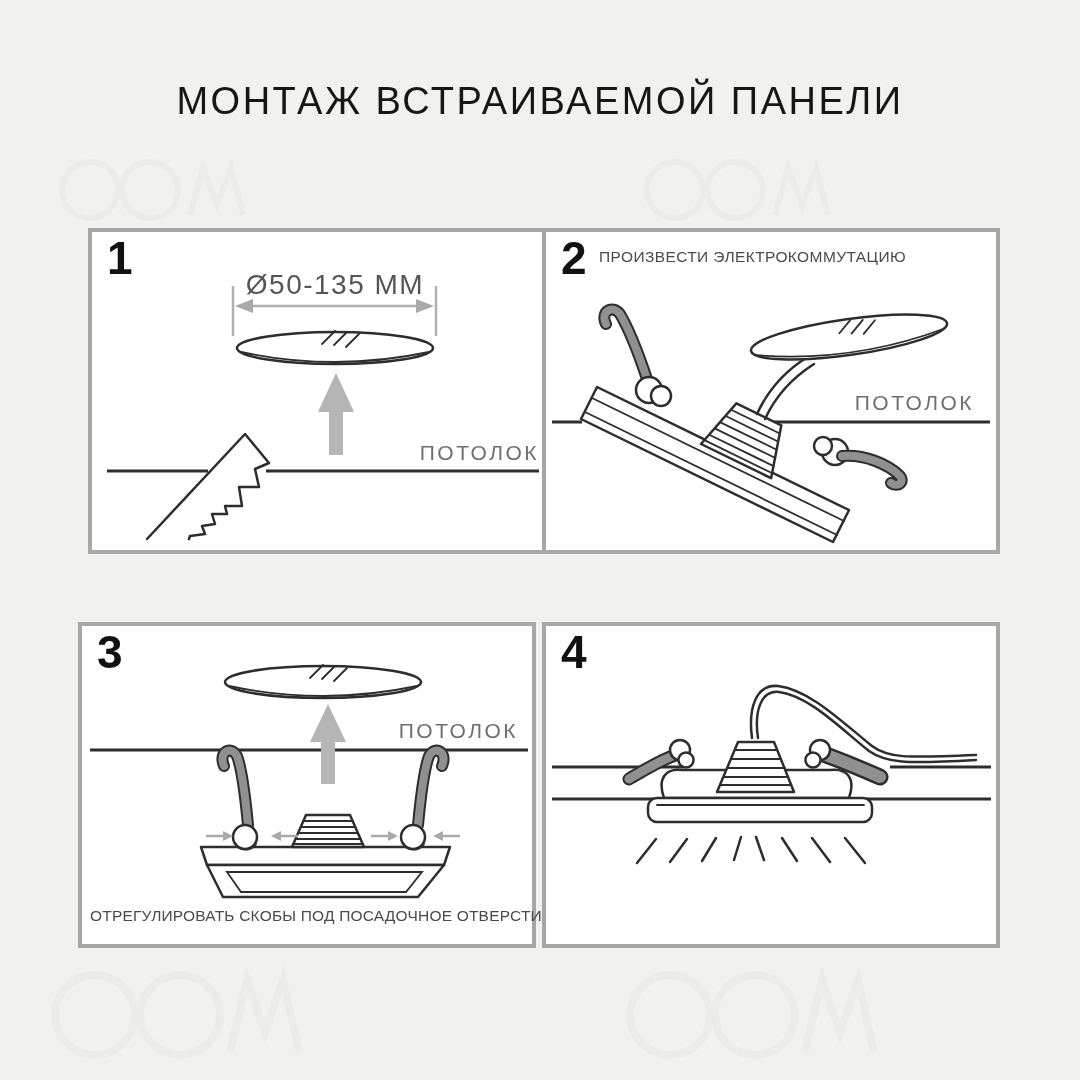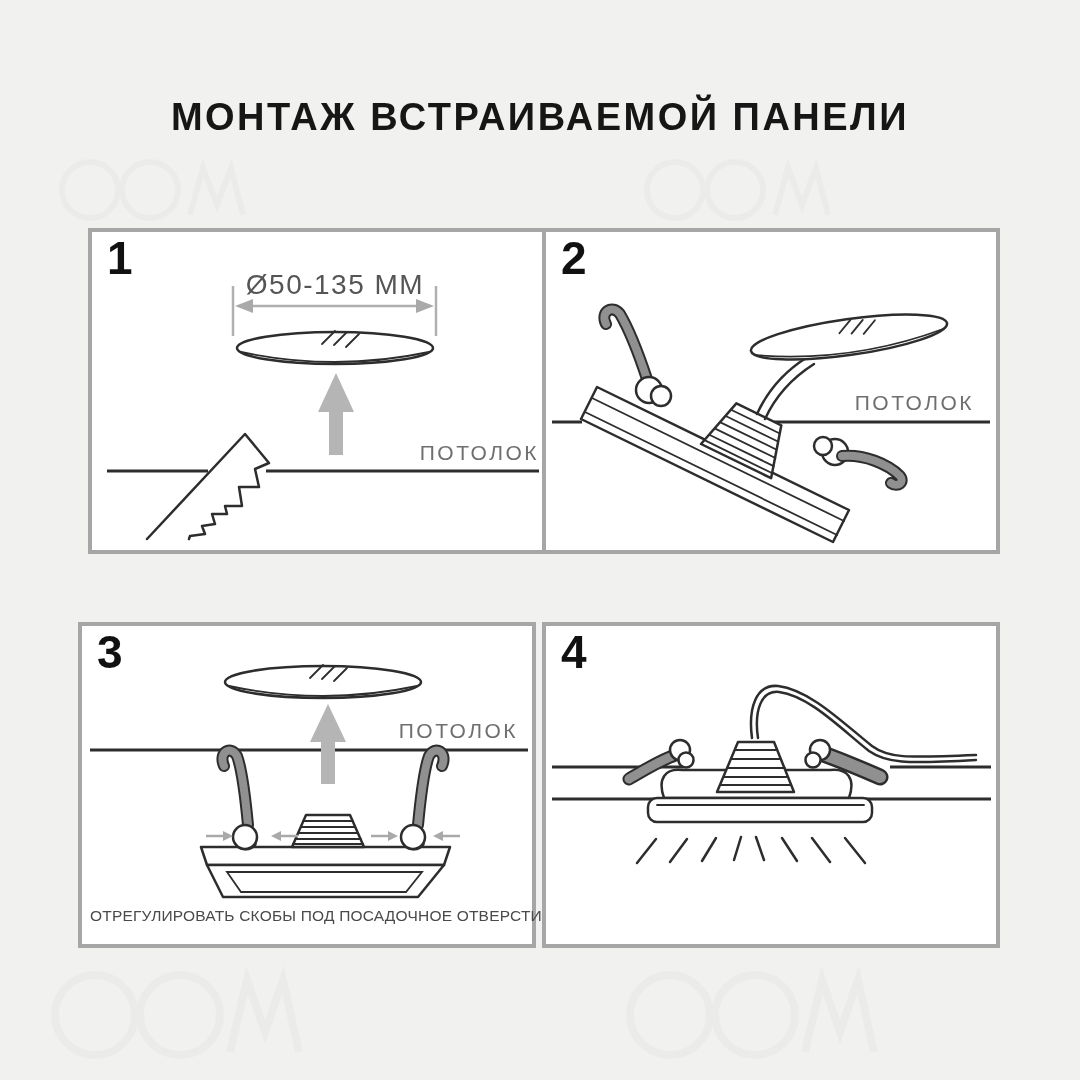"МОНТАЖ ВСТРАИВАЕМОЙ ПАНЕЛИ" .page-title { font-weight: bold -> normal; top: 96px -> 80px }
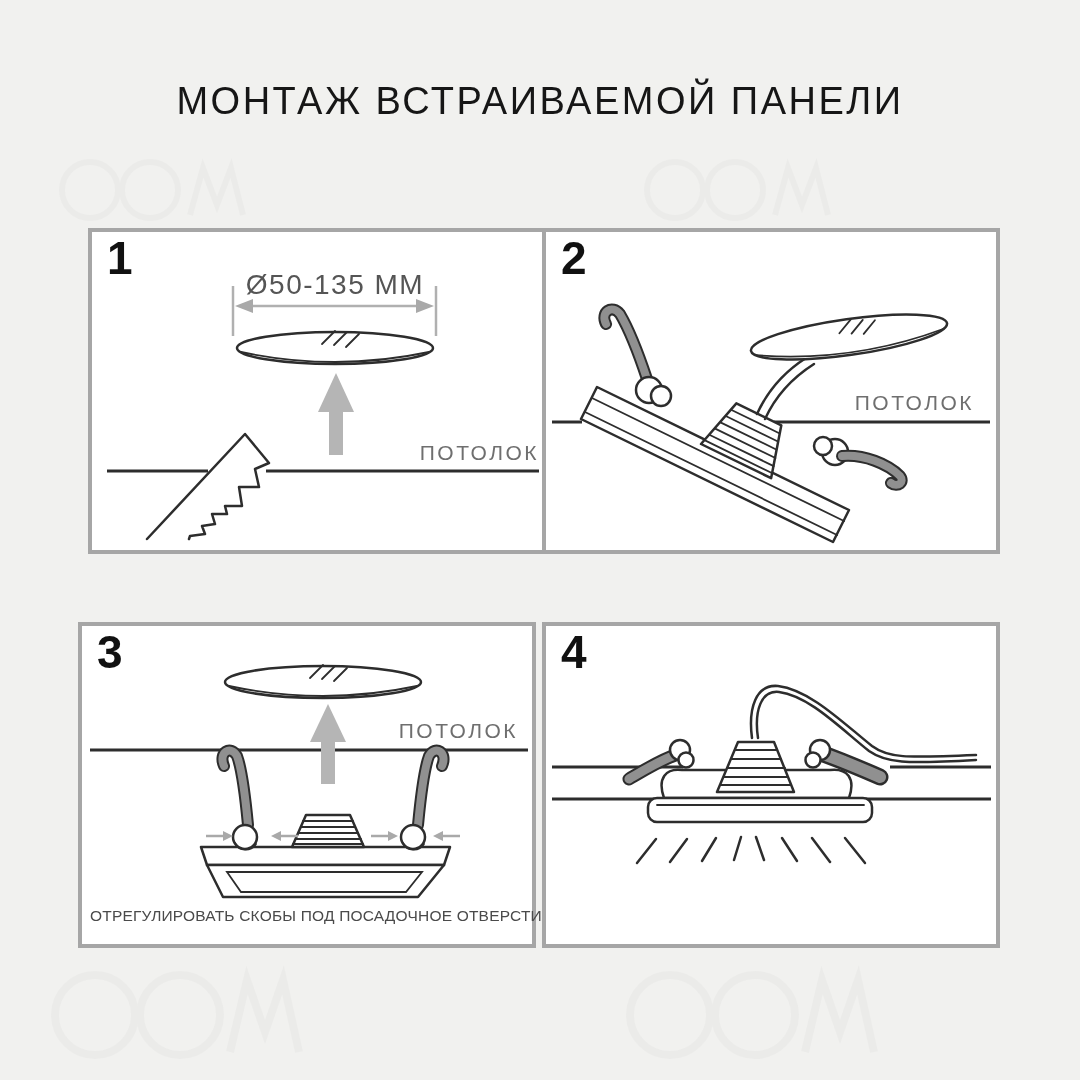"ПРОИЗВЕСТИ ЭЛЕКТРОКОММУТАЦИЮ" div.caption { html: none -> <div>ПРОИЗВЕСТИ ЭЛЕКТРОКОММУТАЦИЮ</div> }
